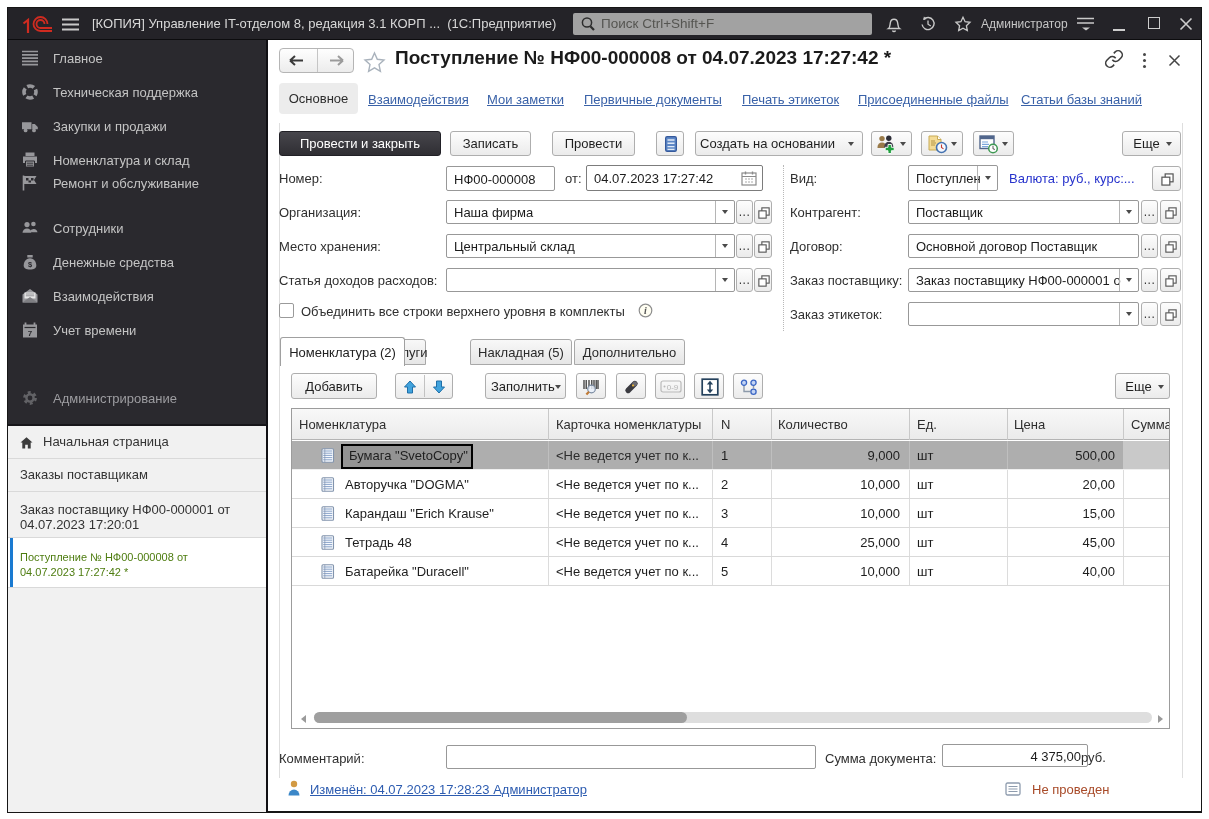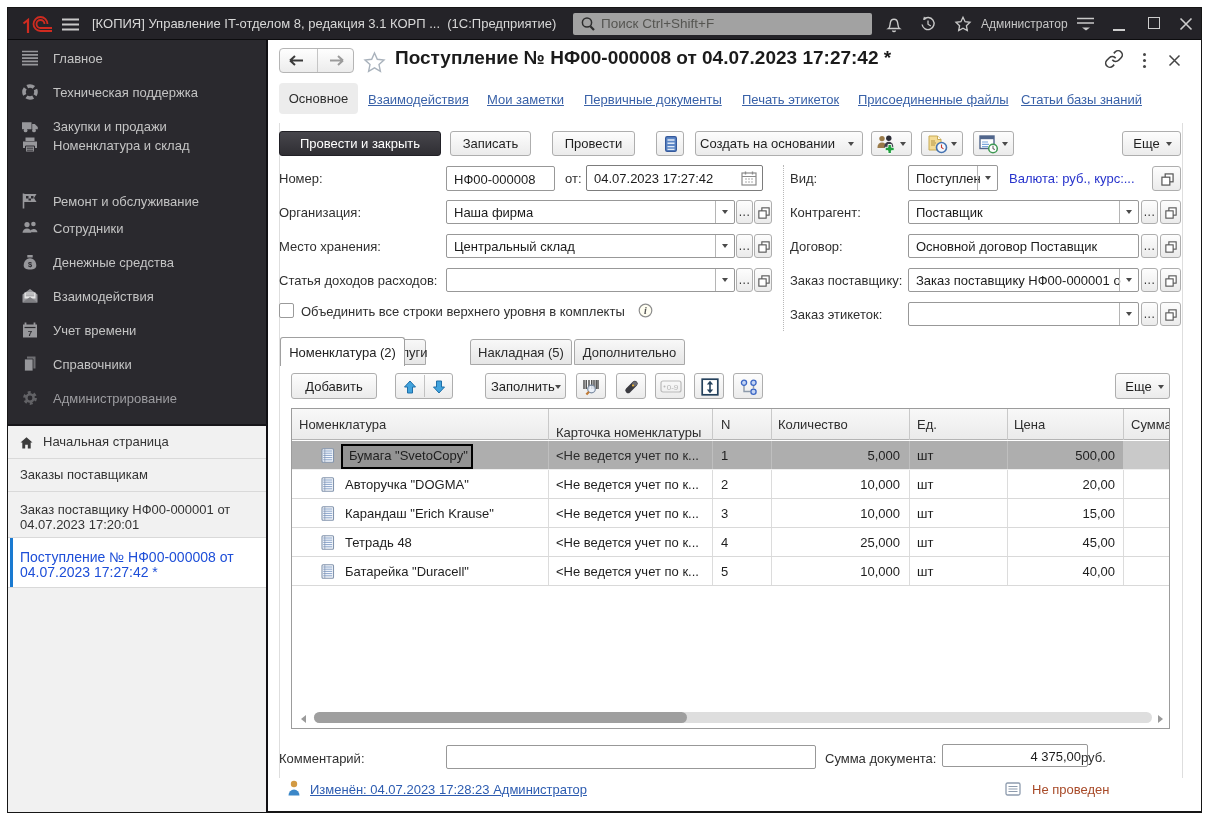"Номенклатура и склад" div.sbd-item { top: 88px -> 103px }
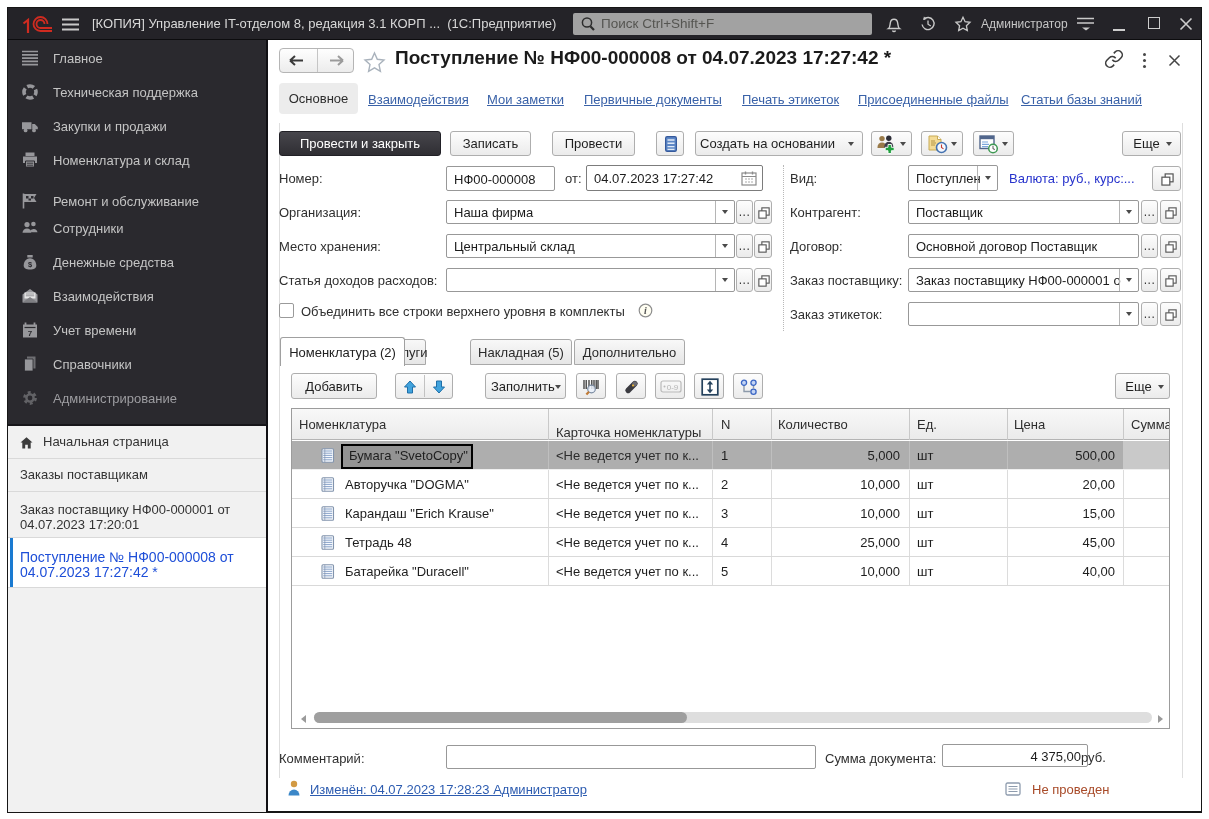"Ремонт и обслуживание" div.sbd-item { top: 144px -> 126px }
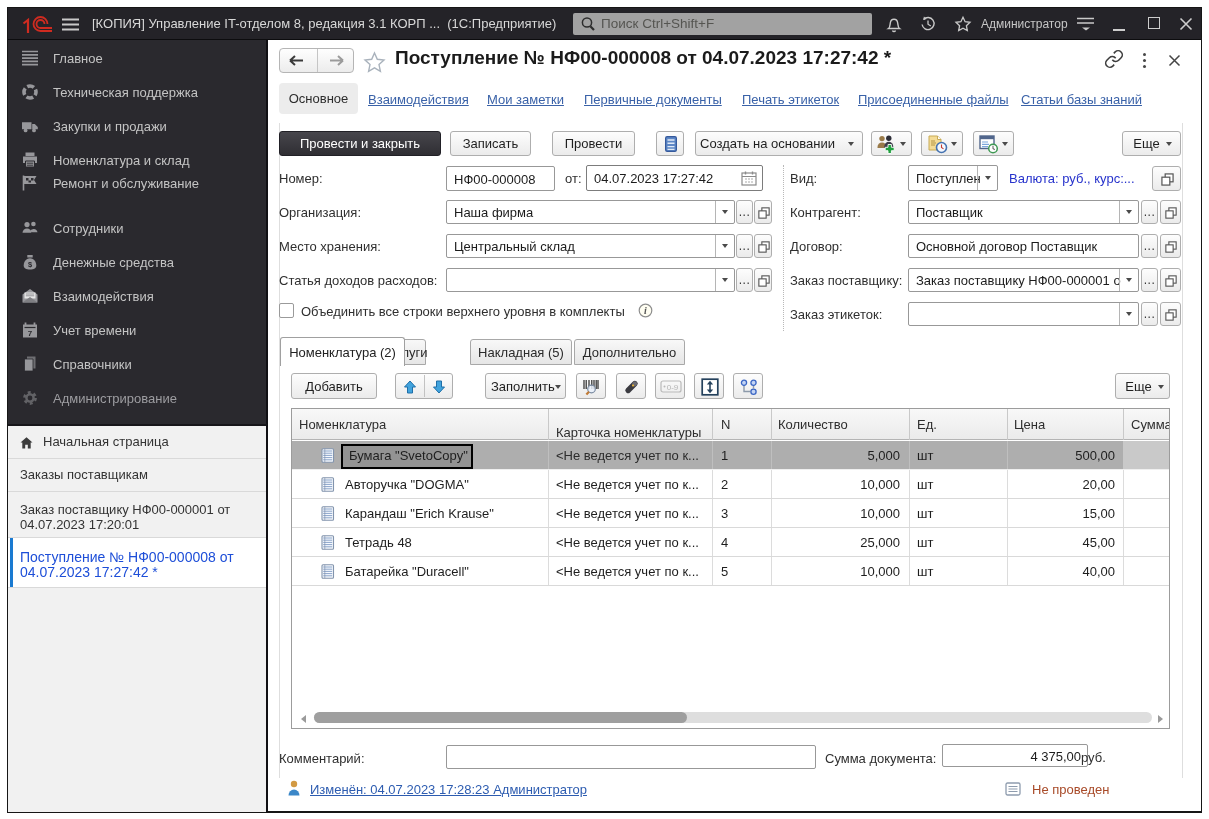"Справочники" div.sbd-item { html: <div> <svg> <path></path> <path></path> </svg> <span>Справочники</span> </div> -> none }
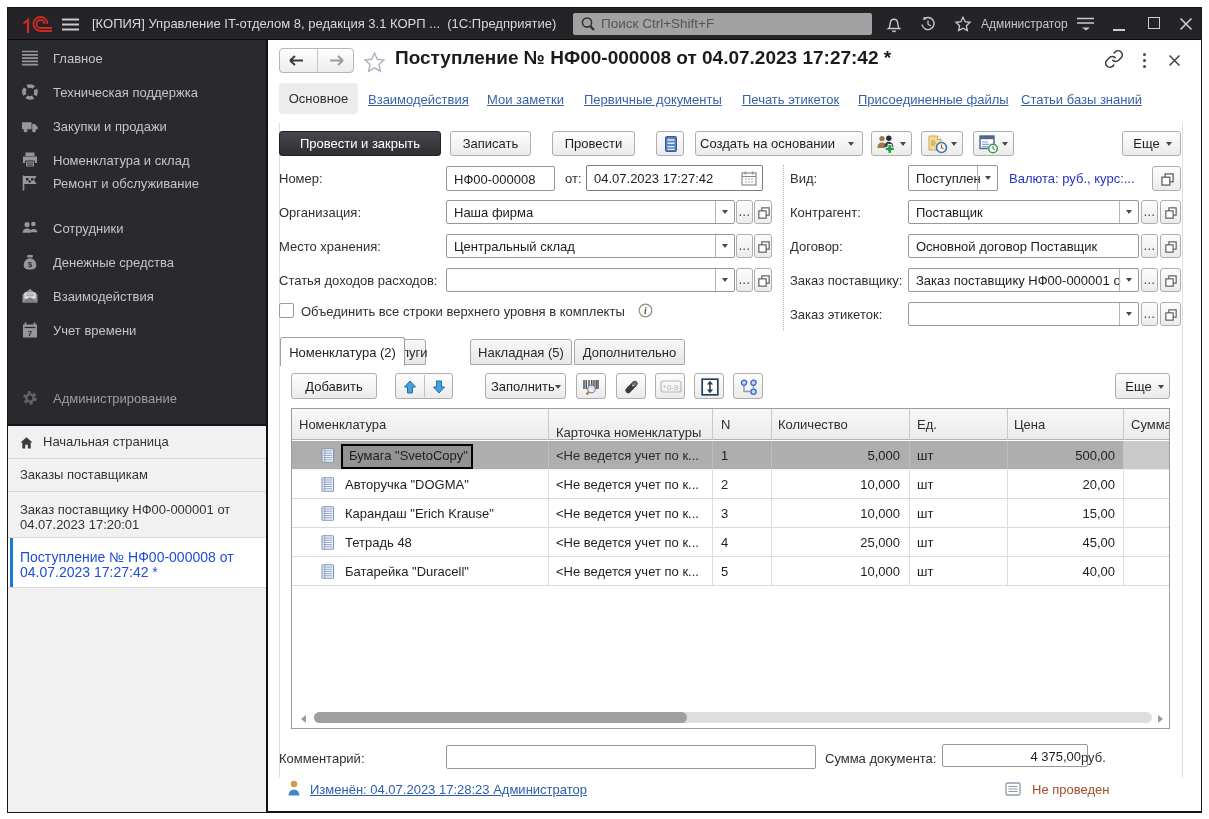"Карточка номенклатуры" div.a { top: 8px -> 0 }
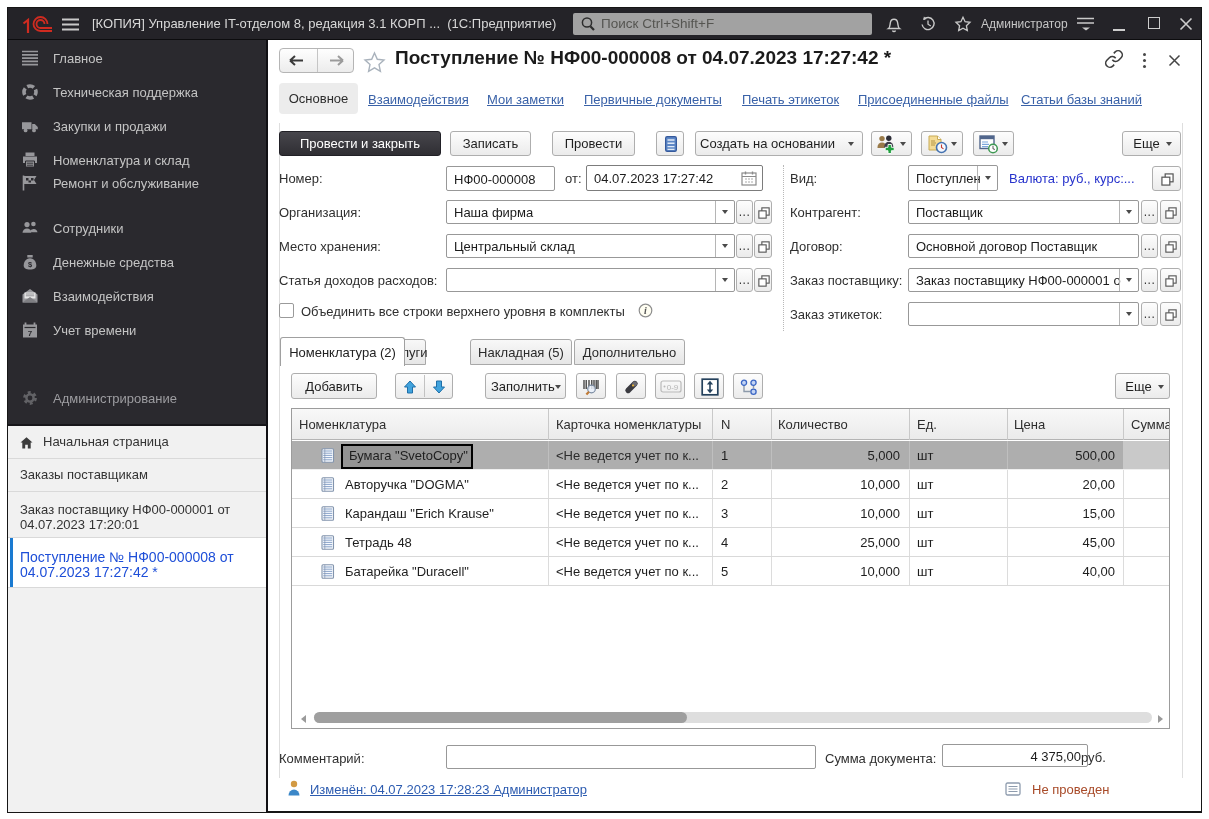"5,000" div.cr { text: 5,000 -> 9,000 }
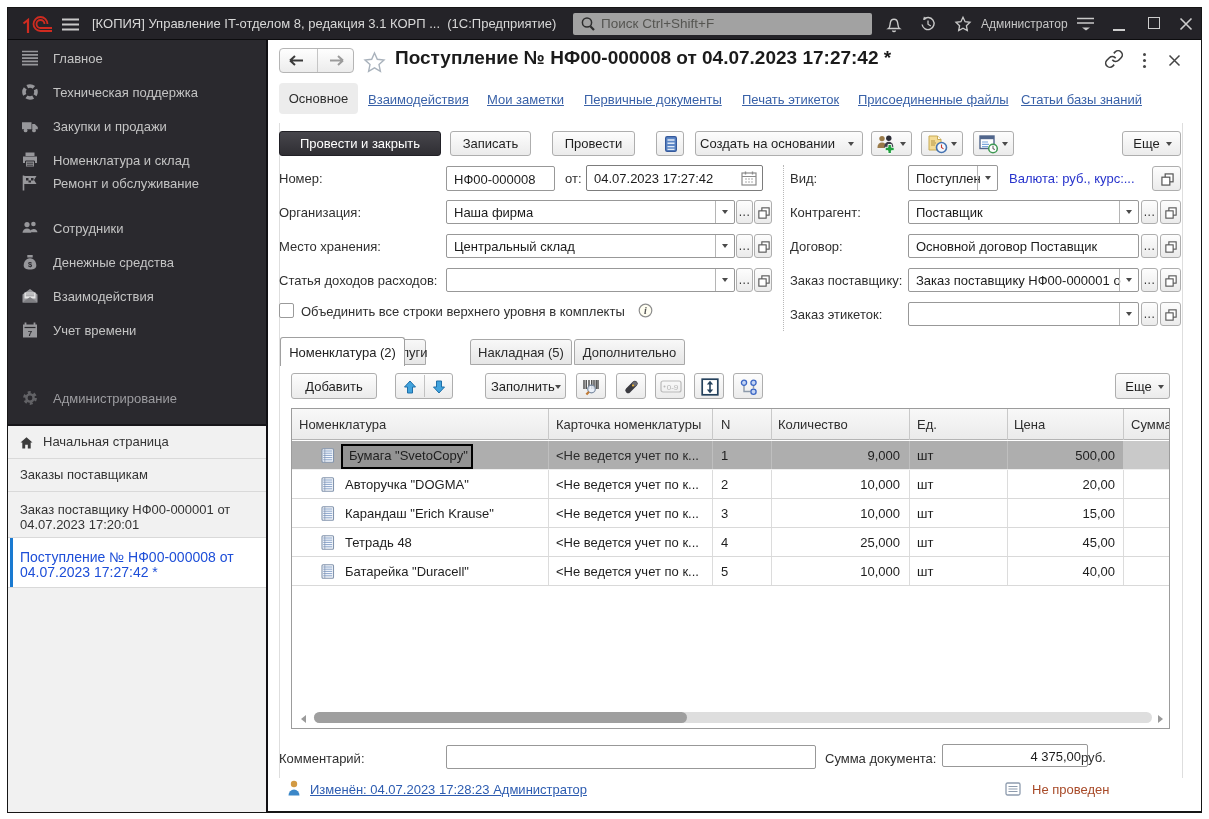"Поступление № НФ00-000008 от" div.a { color: #1d4ed8 -> #4d7c0f; font-size: 14px -> 11px }
